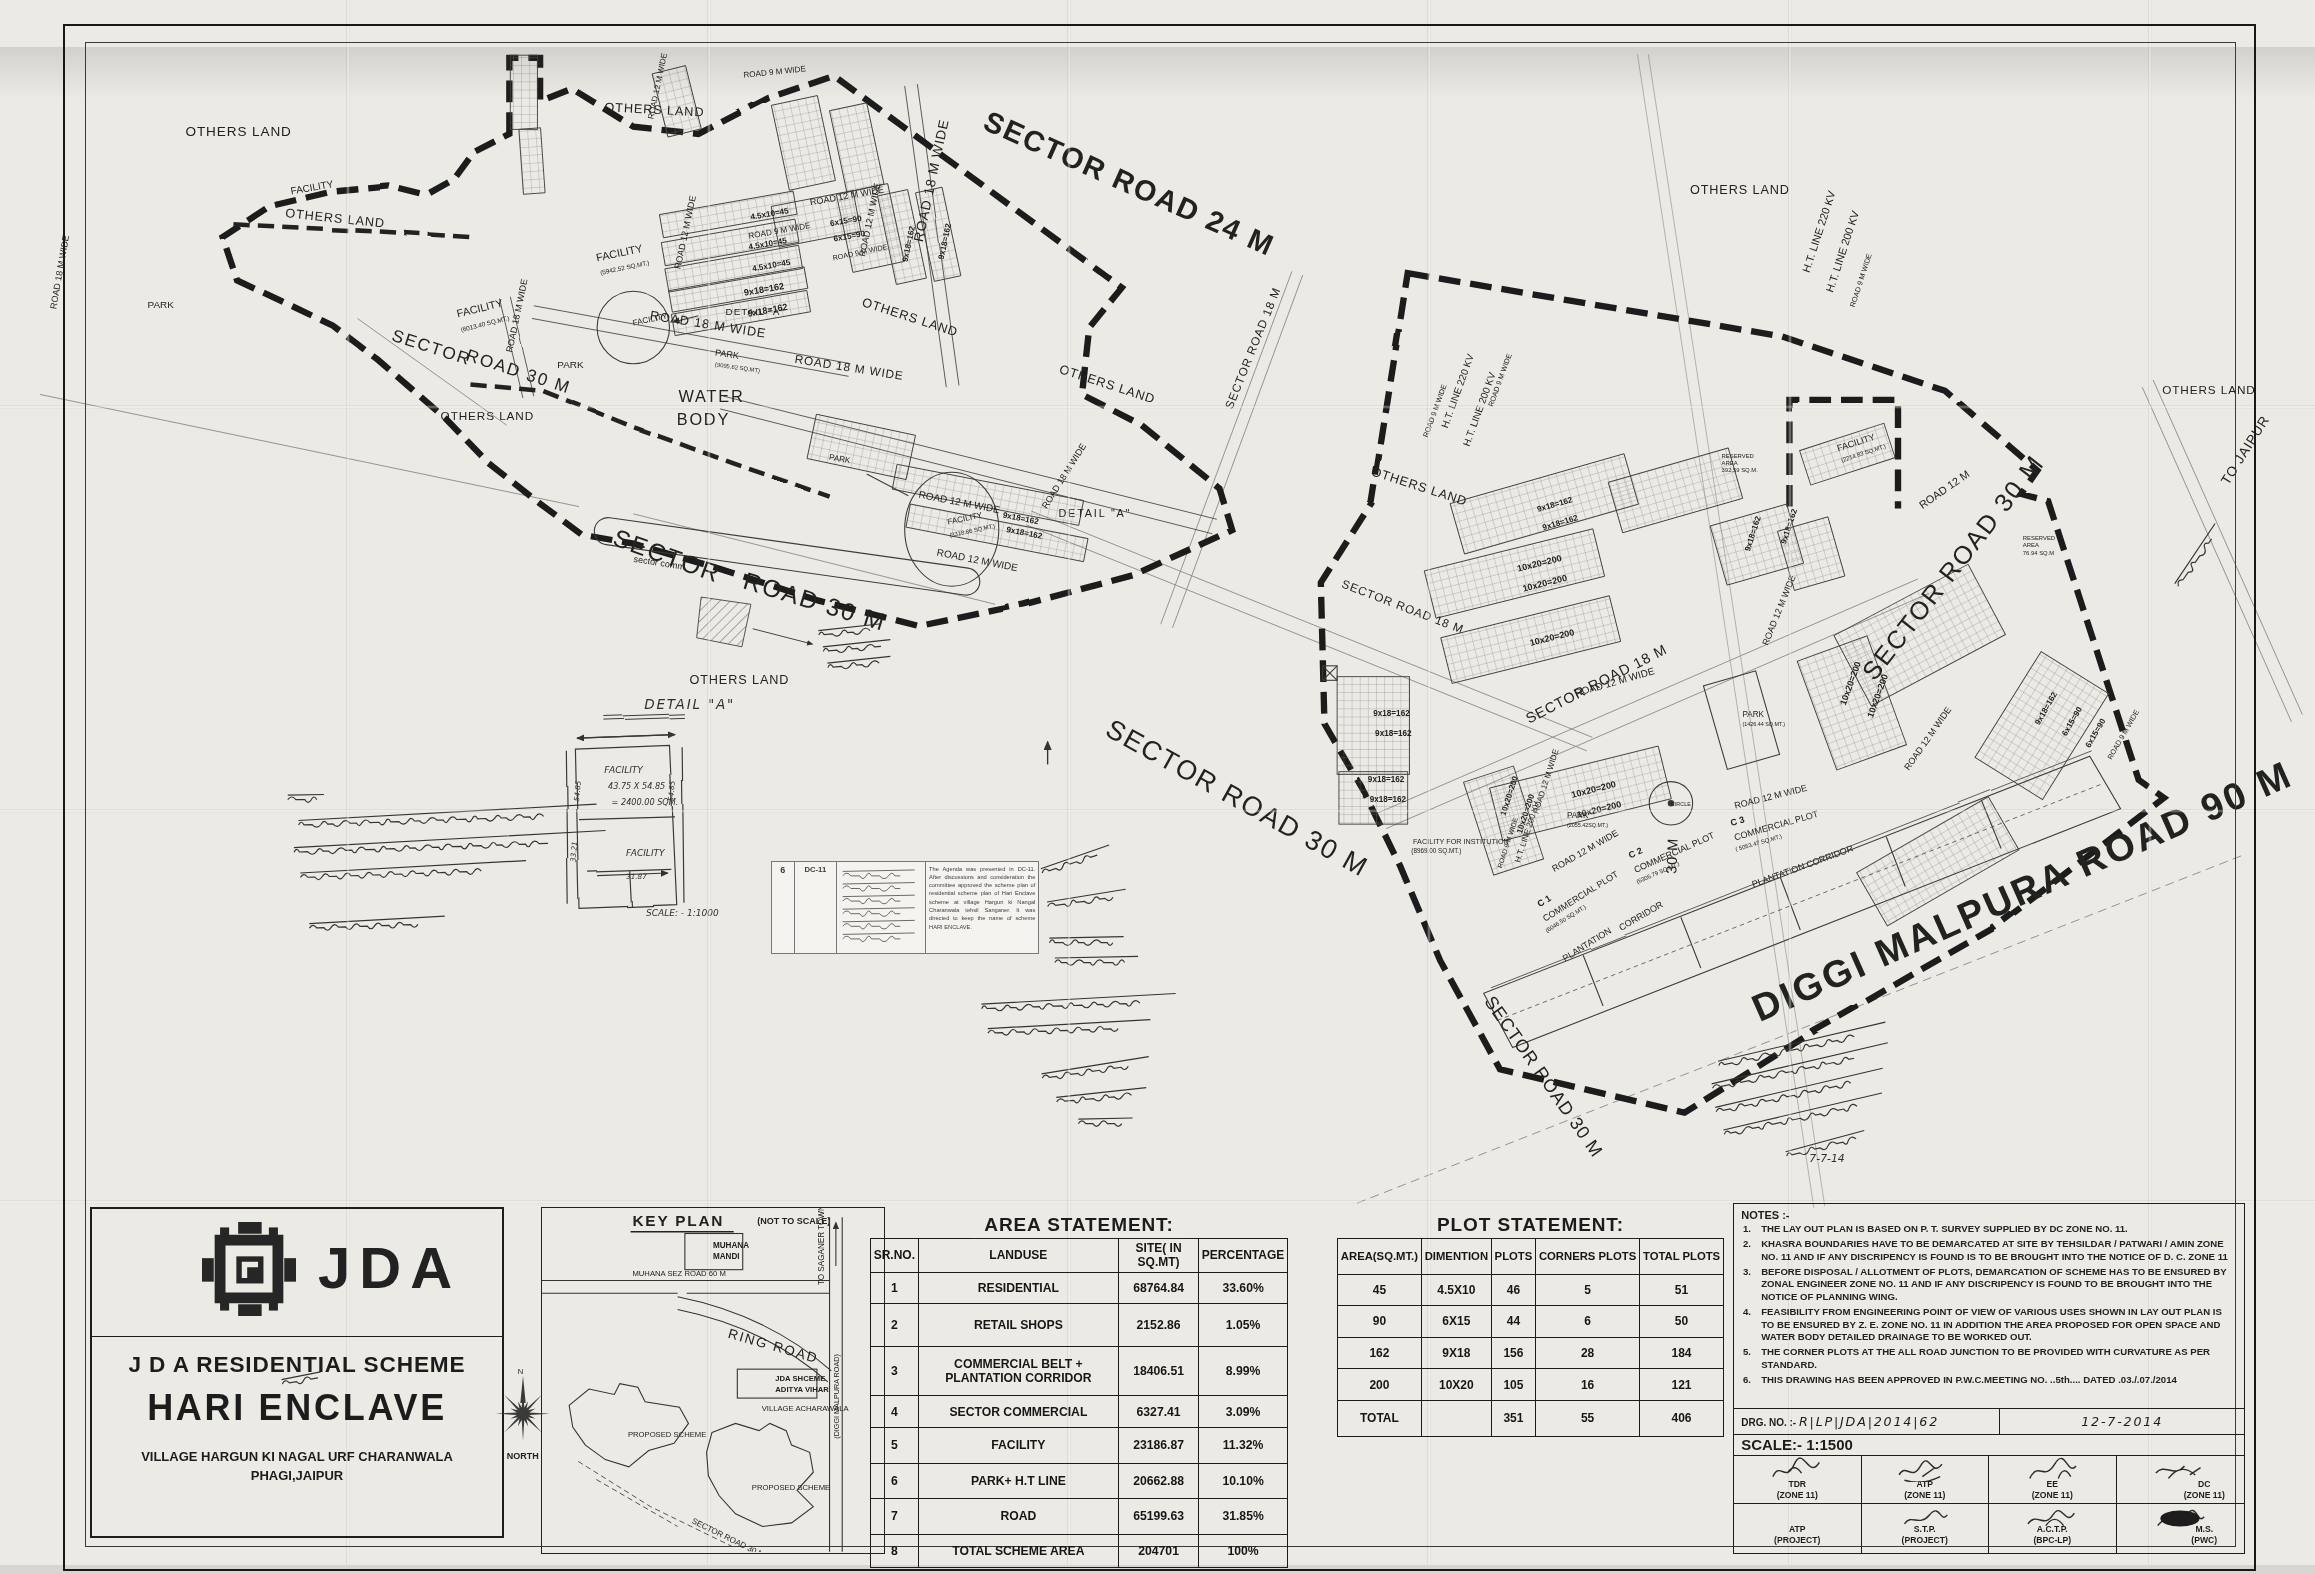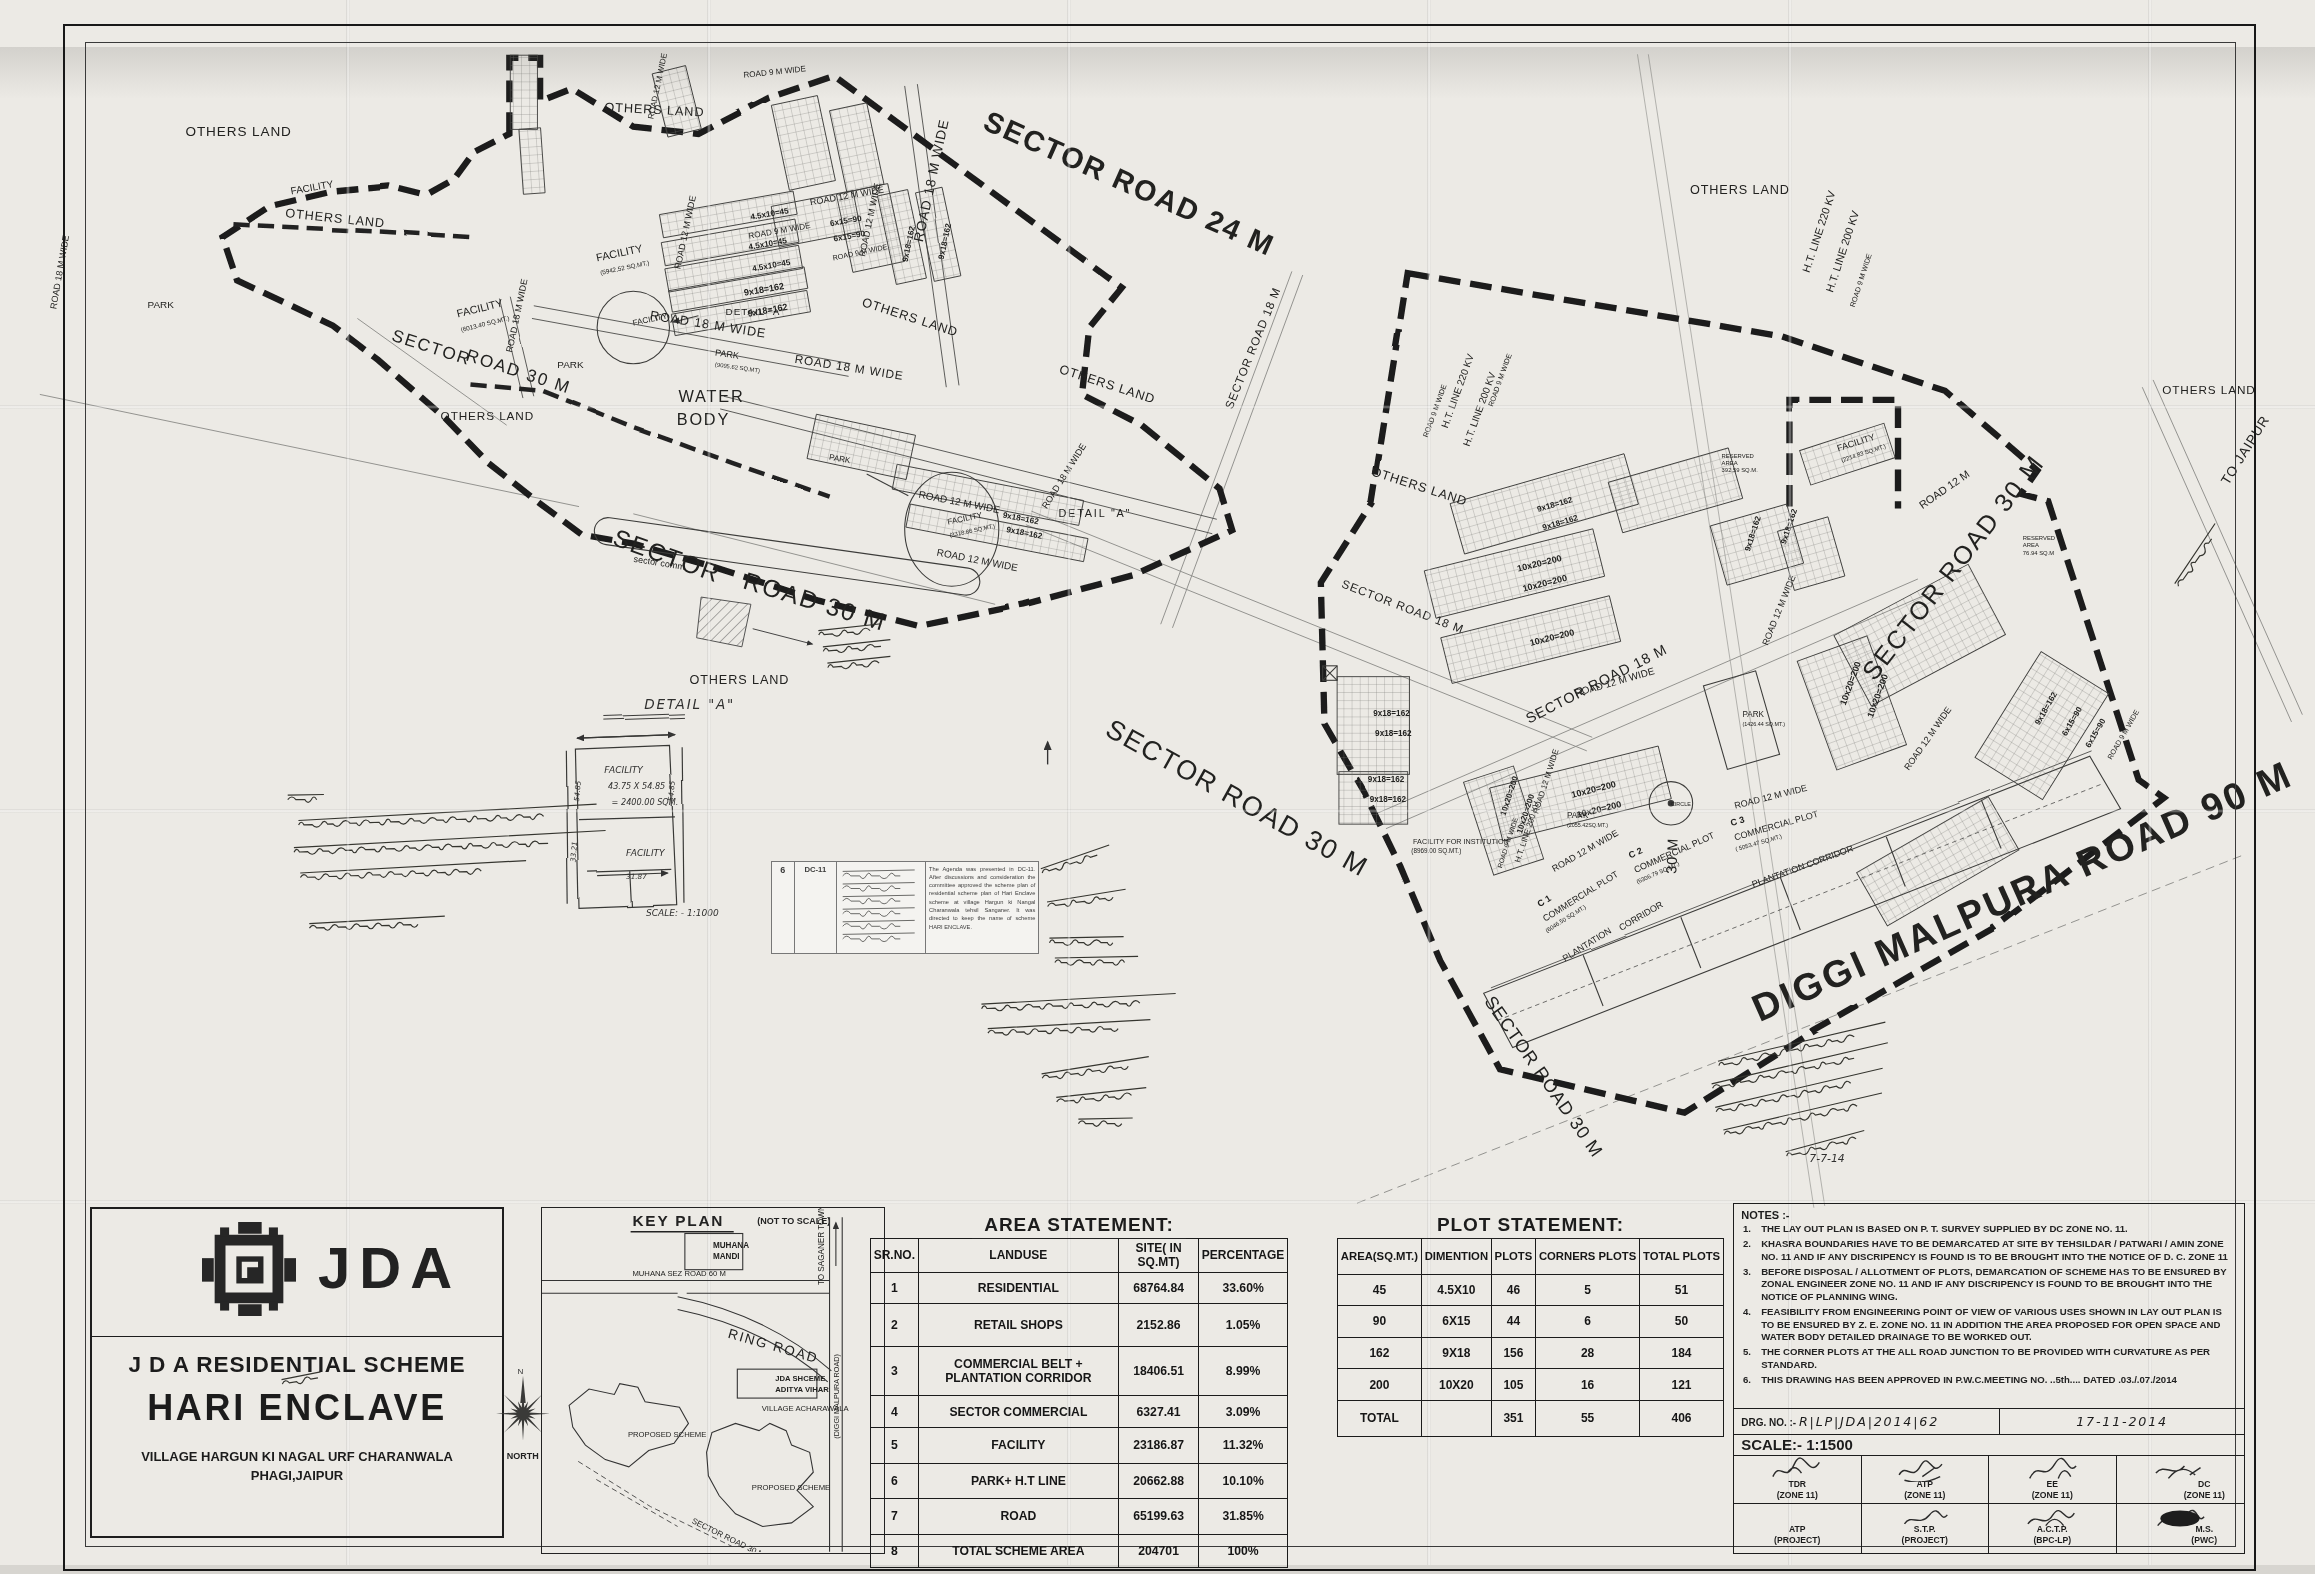"17-11-2014" span.hand { text: 17-11-2014 -> 12-7-2014 }
